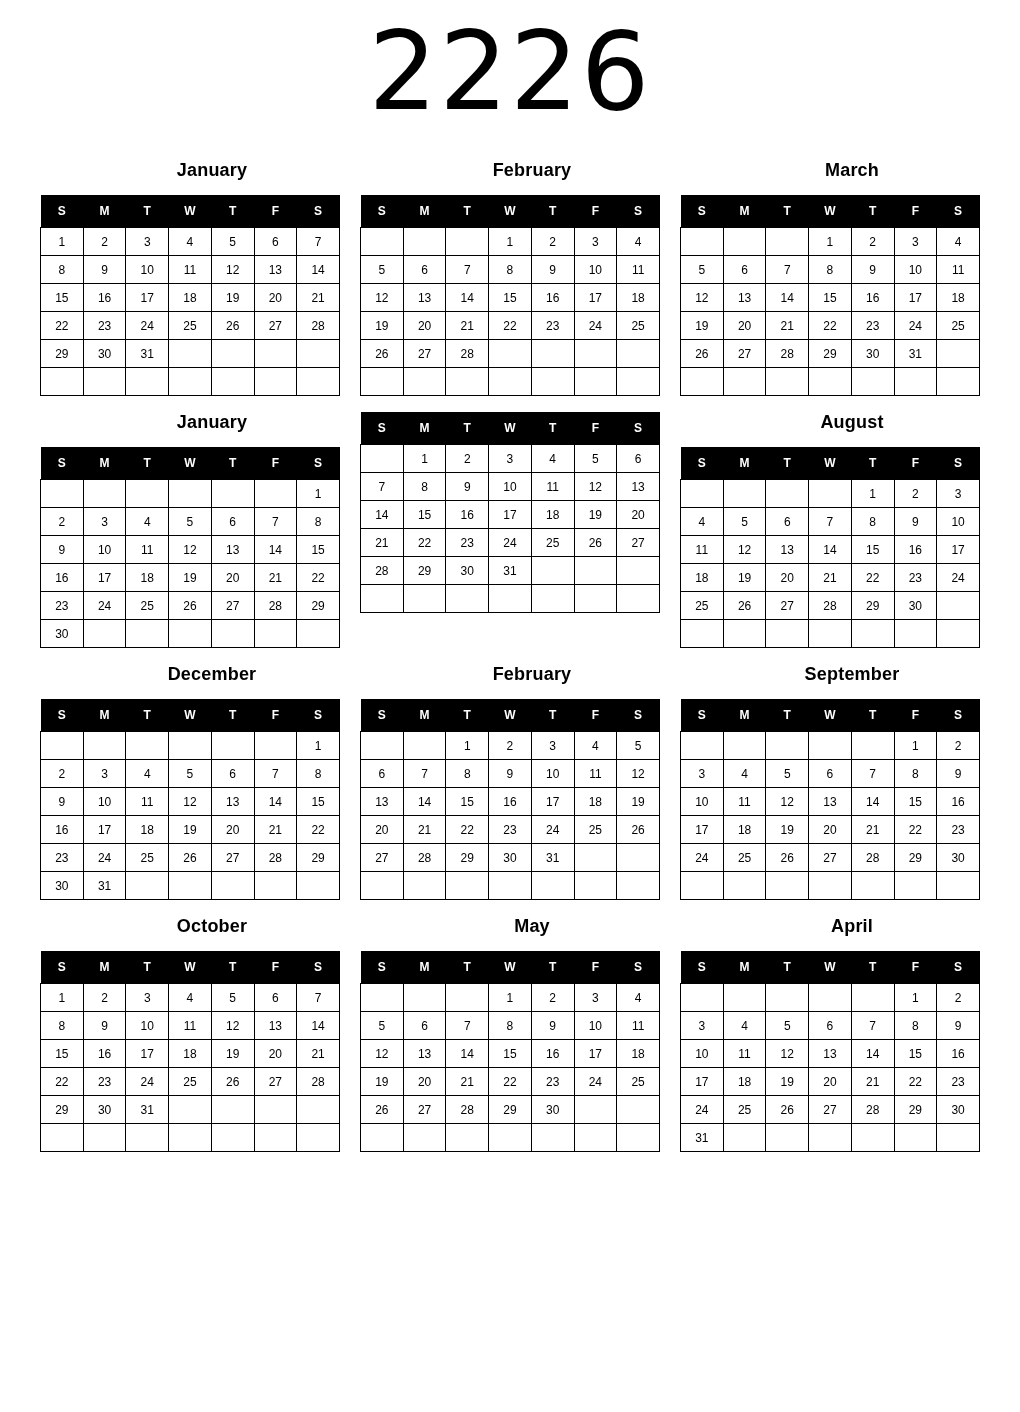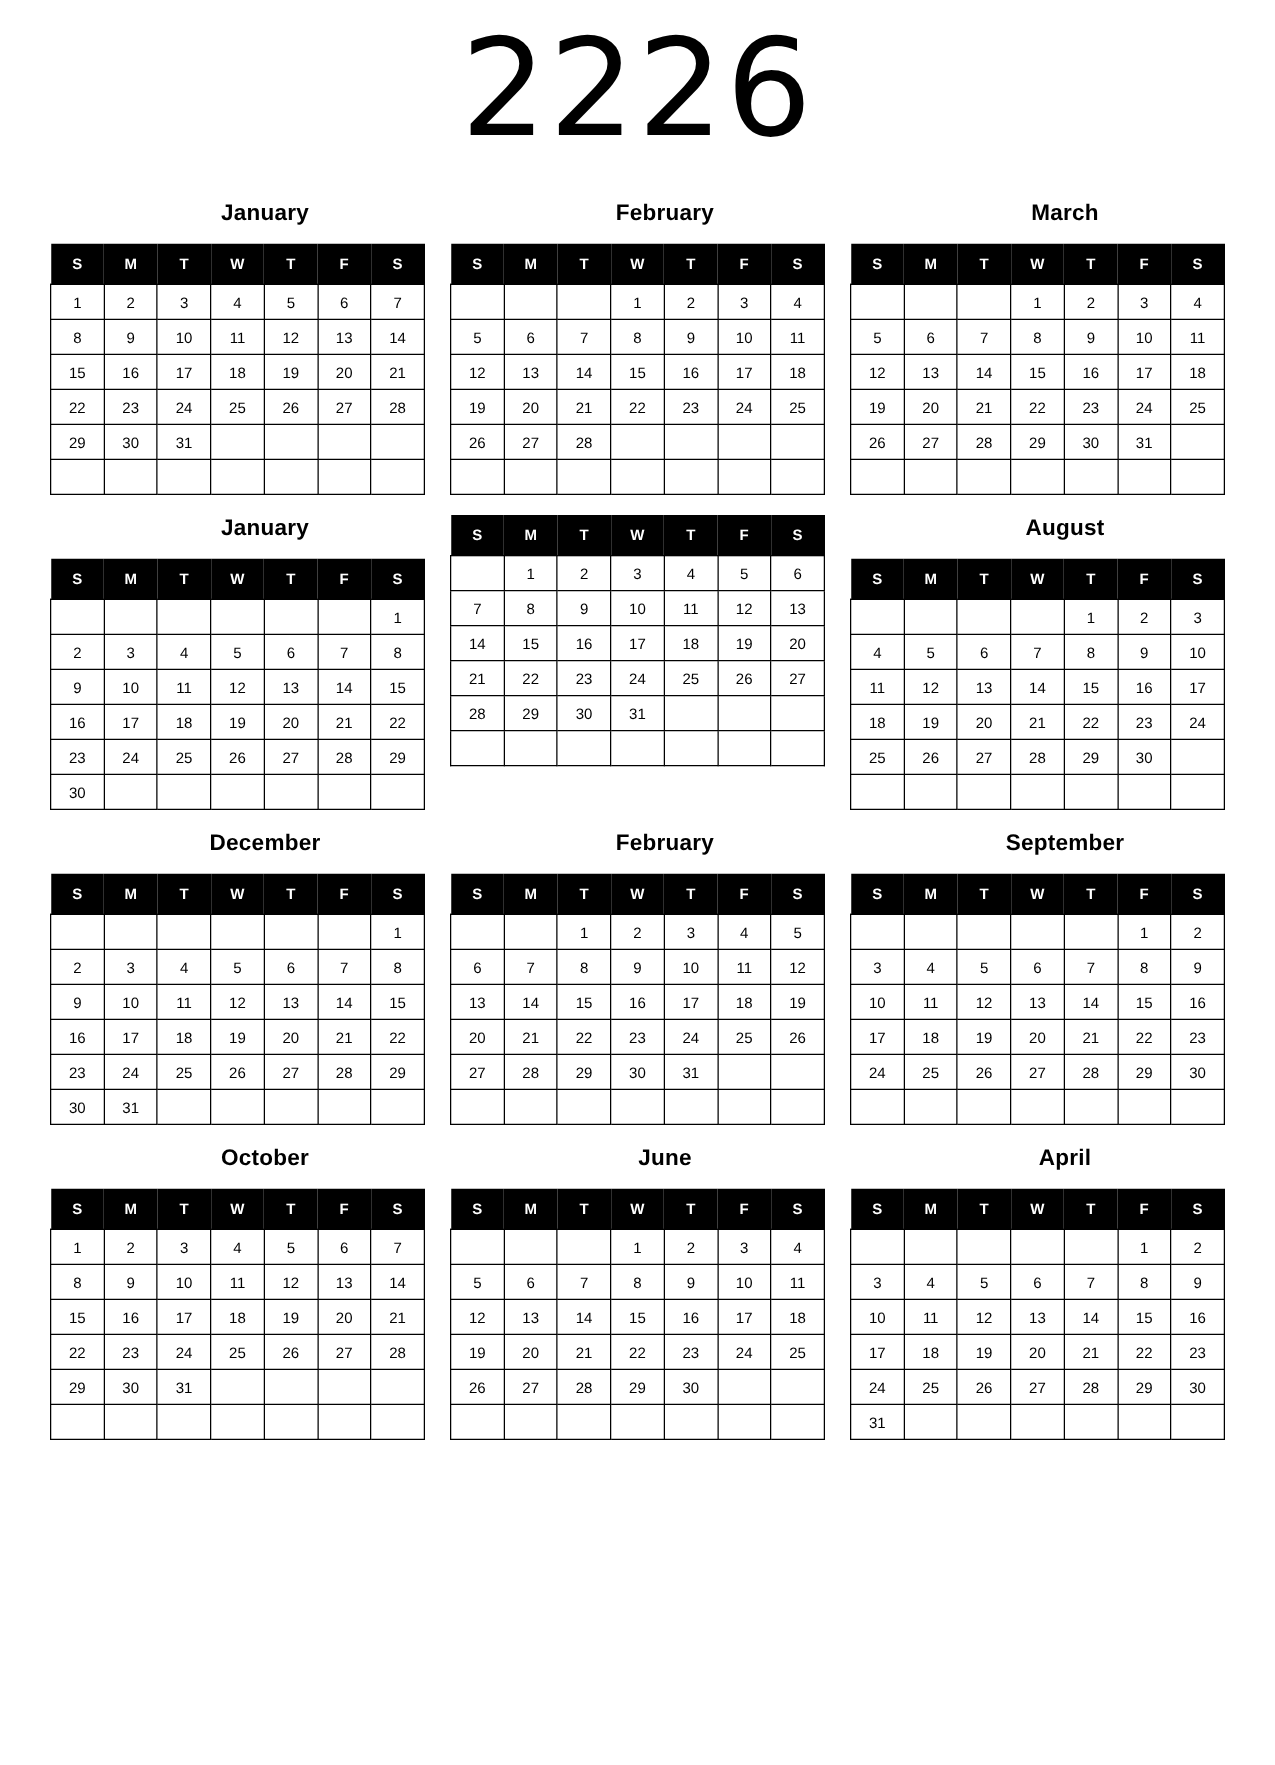"June" div.month-name { text: June -> May }
